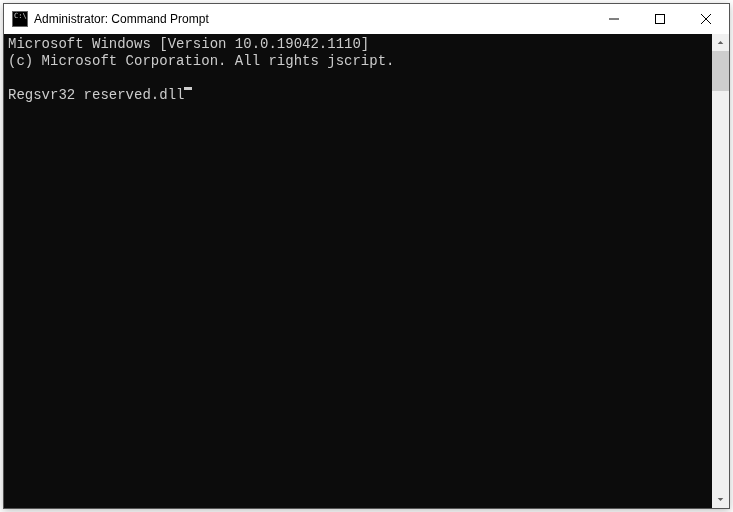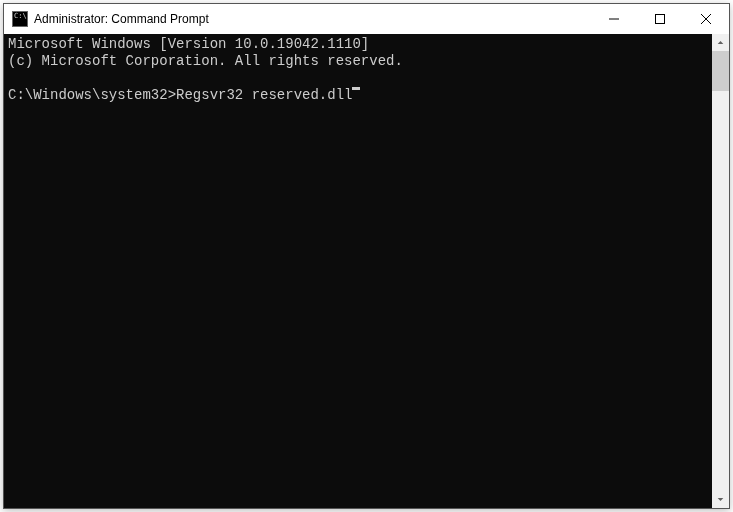"(c) Microsoft Corporation. All rights" span { text: reserved -> jscript }
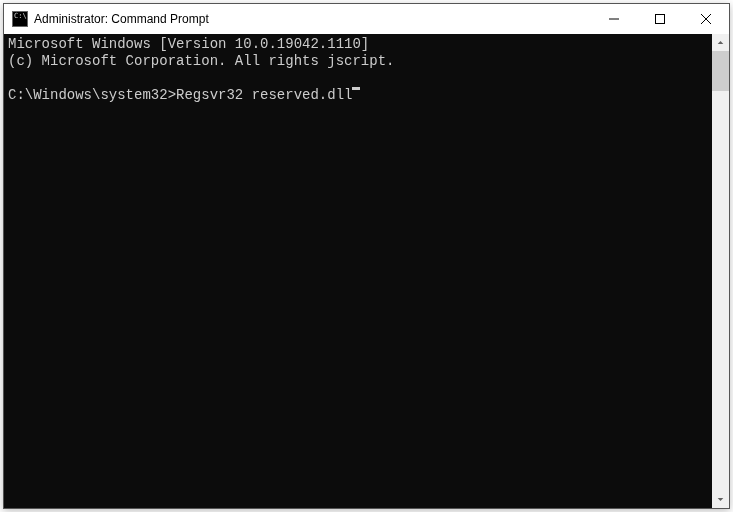"C:\Windows\system32>" span { html: <span>C:\Windows\system32&gt;</span> -> none }
